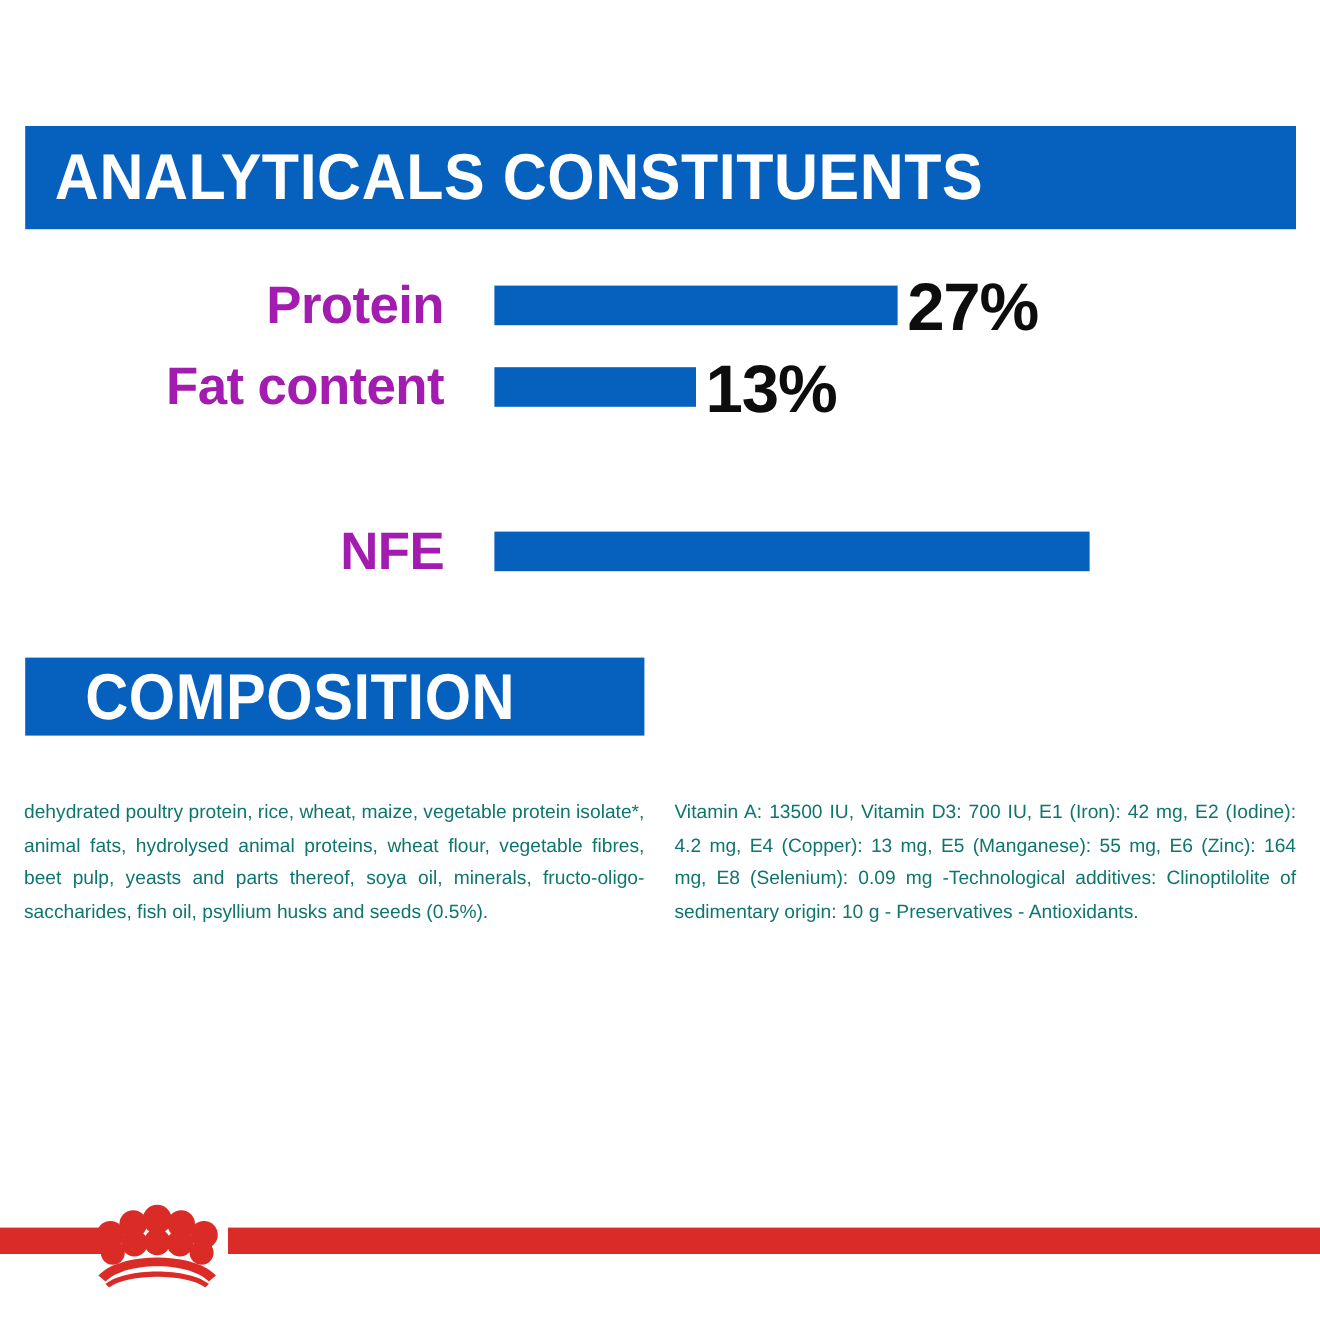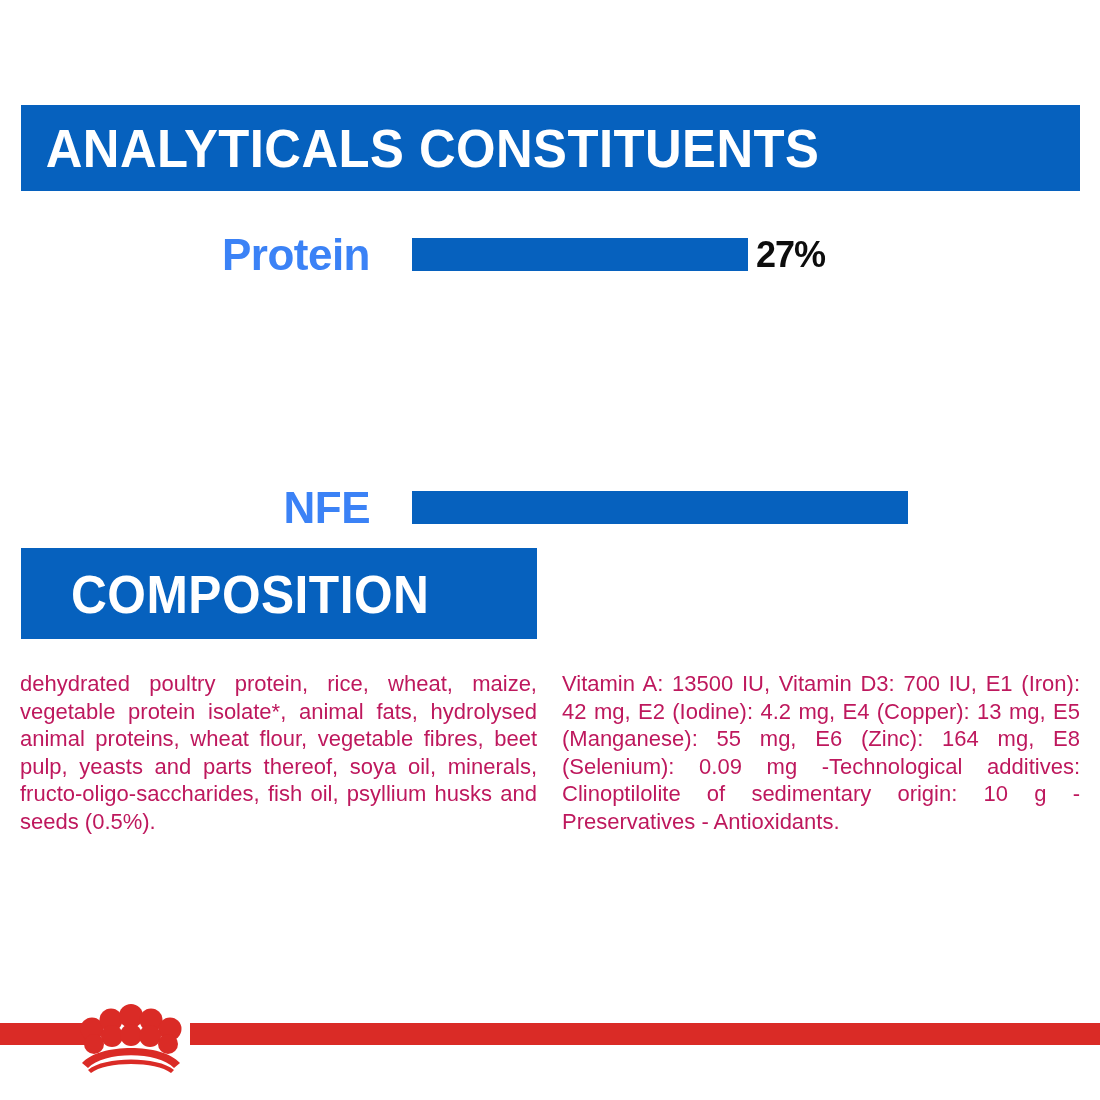"Protein" .row .rlabel { color: #3b82f6 -> #a21caf }
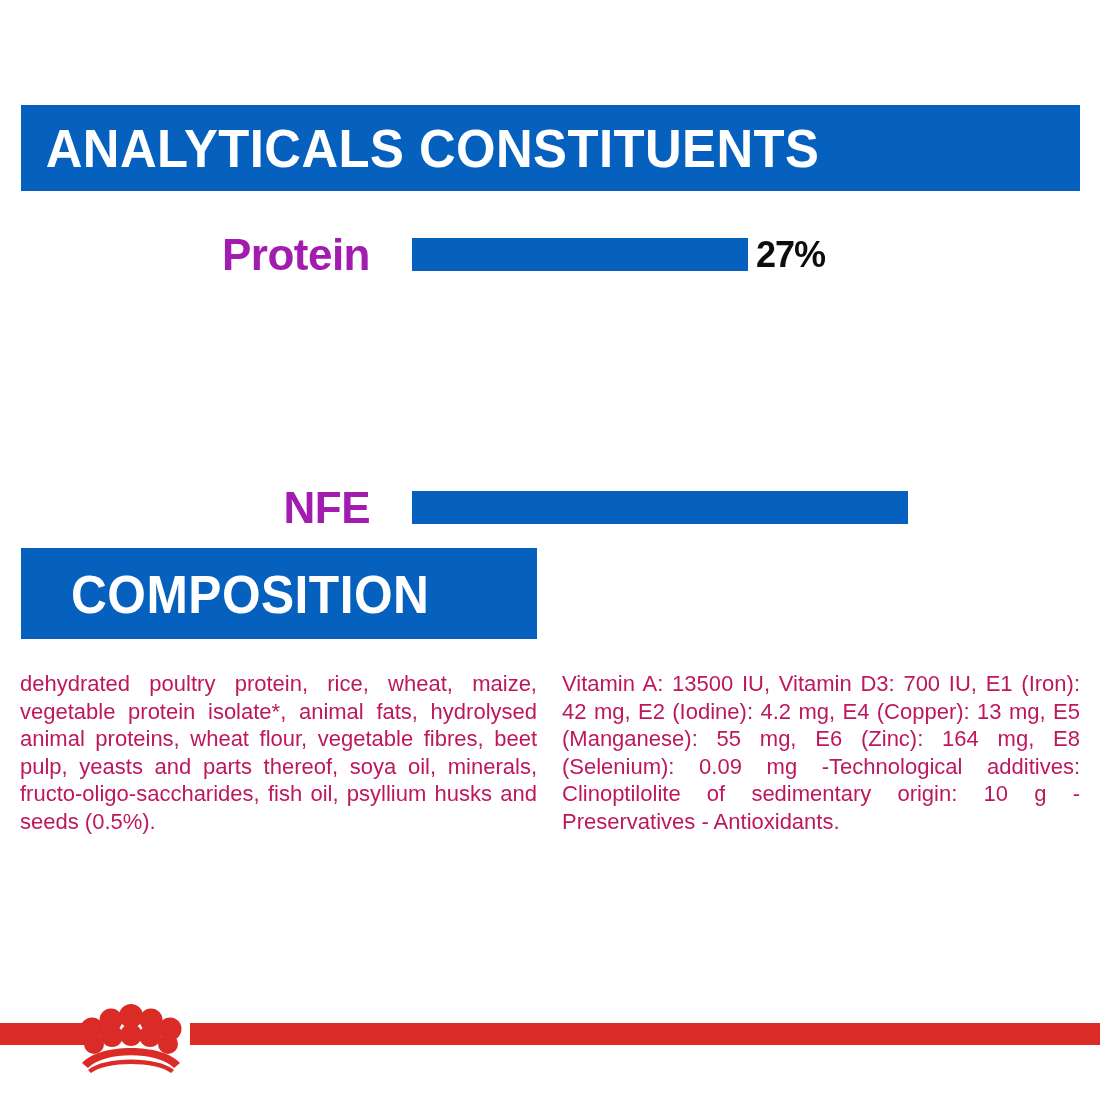"27%" .row .rval { font-size: 36px -> 56px }
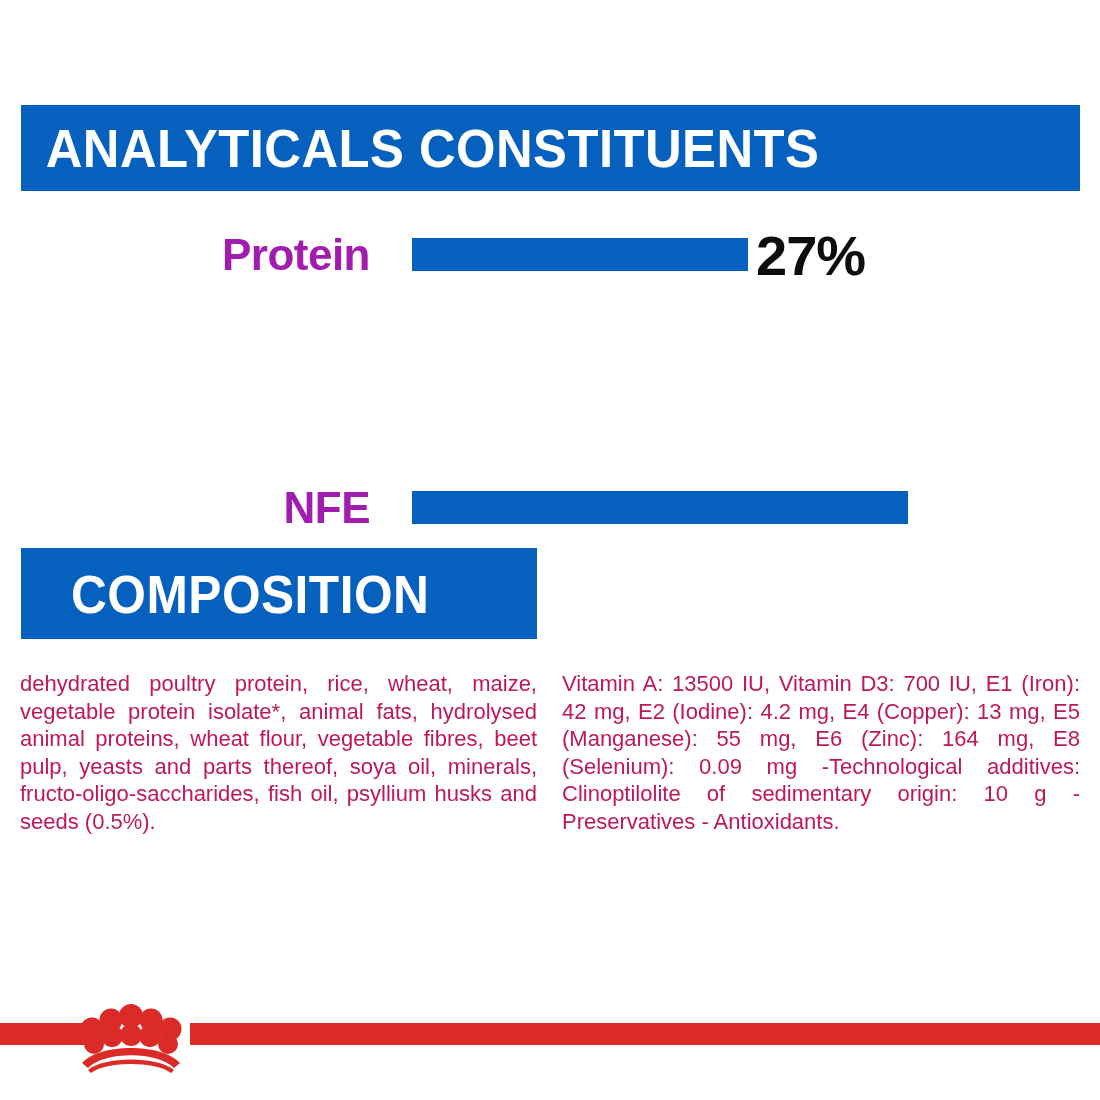"Fat content" div.row { html: none -> <div> <span>Fat content</span> <span></span> <span>13%</span> </div> }
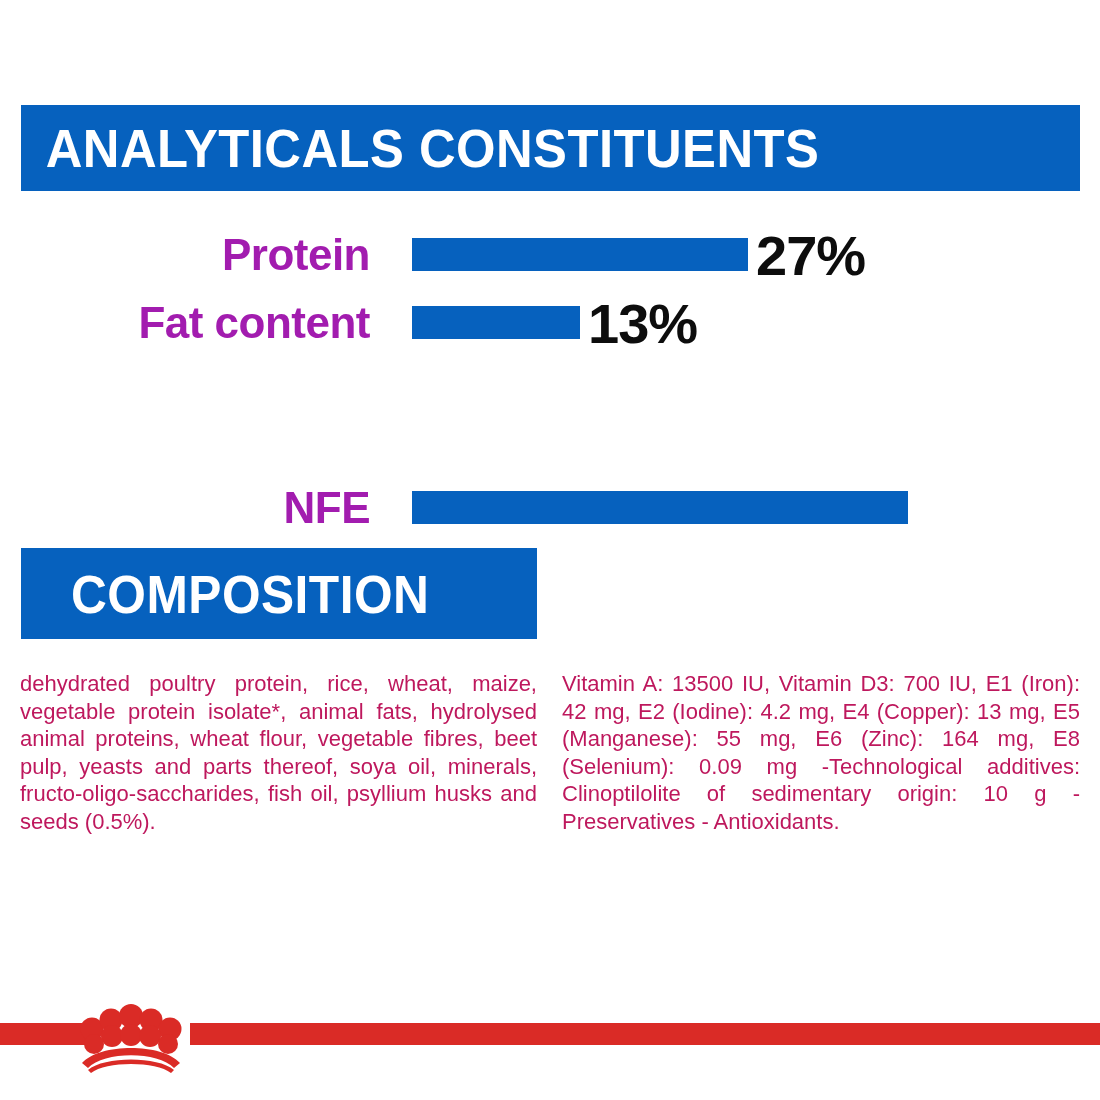"NFE" div.row { margin-top: 48px -> none }
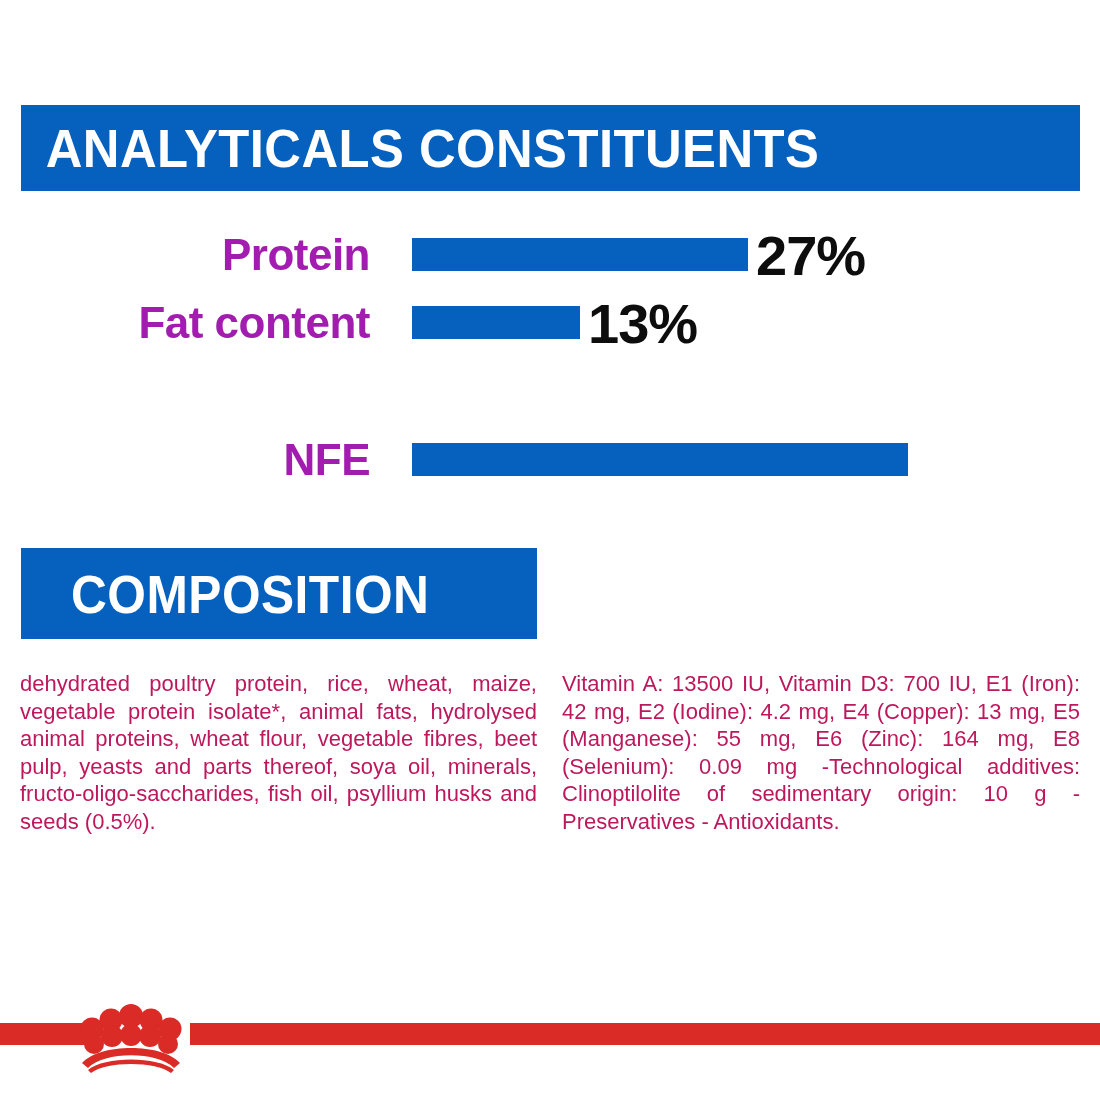"COMPOSITION" #hdr-composition { height: 91px -> 65px }
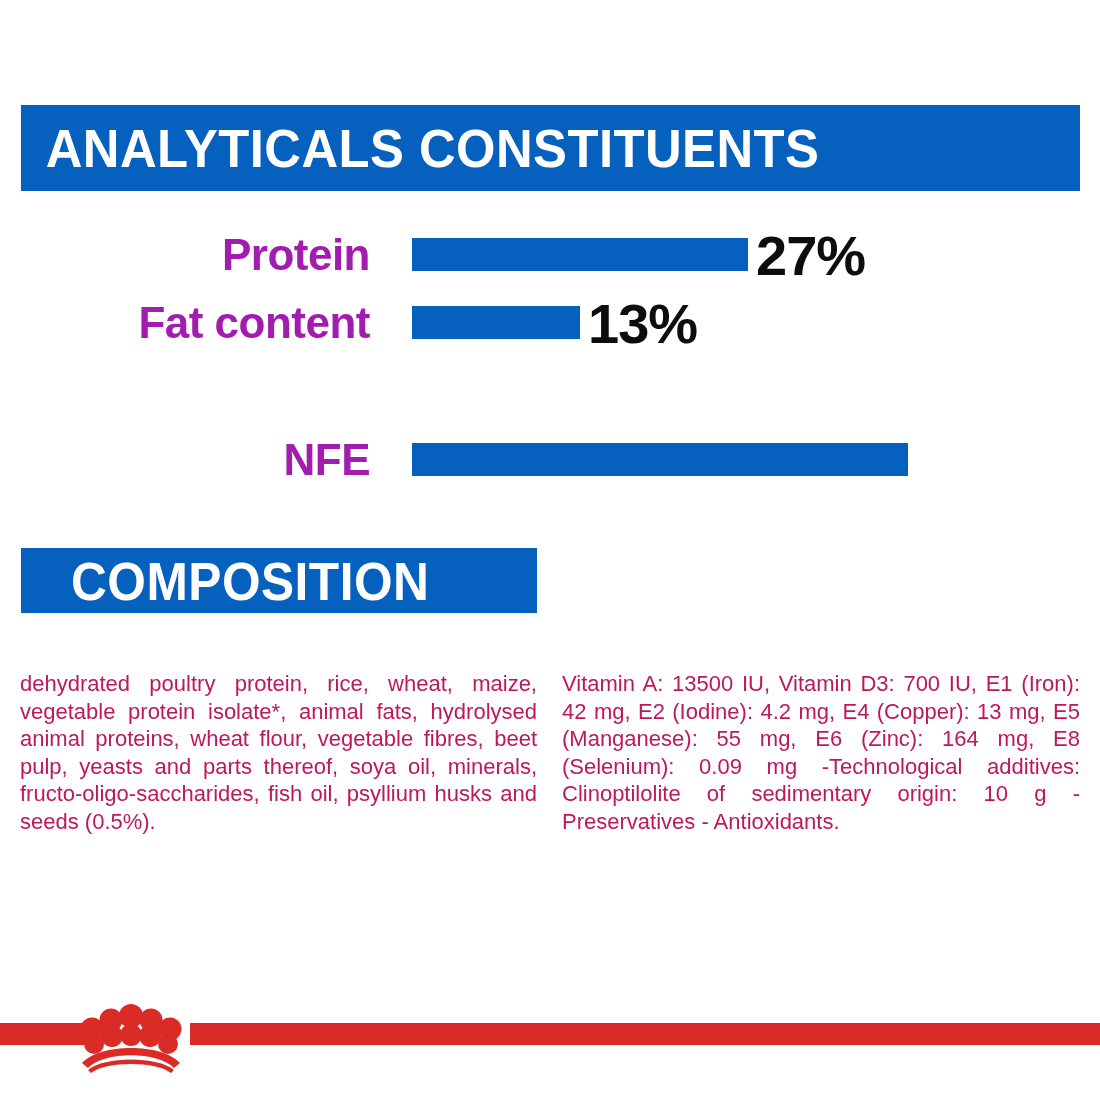"dehydrated poultry protein, rice, wheat," .body-text { color: #be185d -> #0f766e; font-size: 22px -> 16px }
